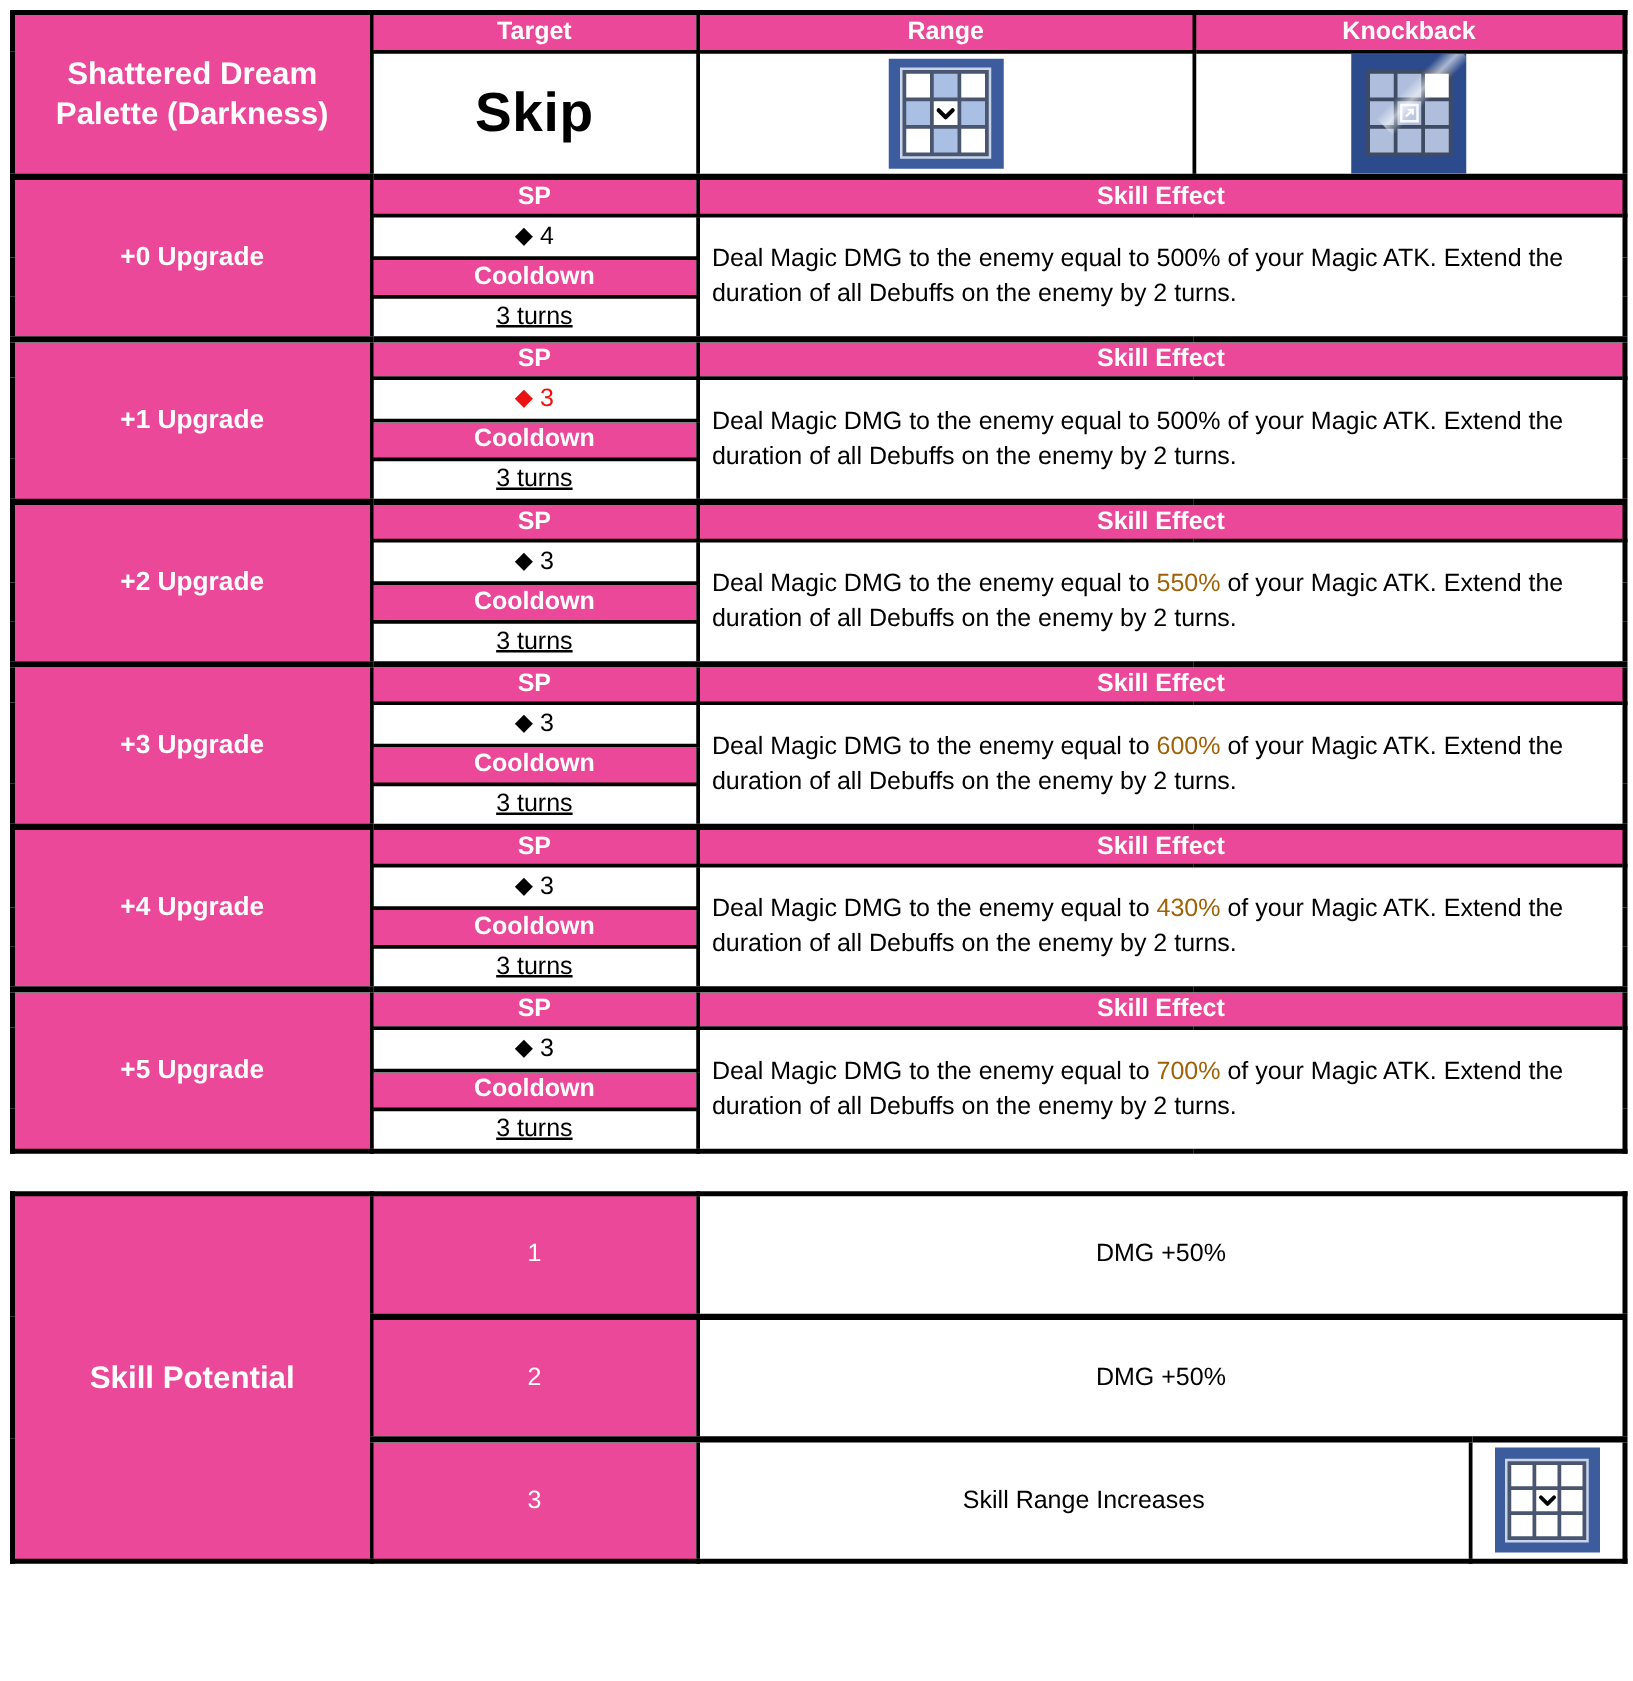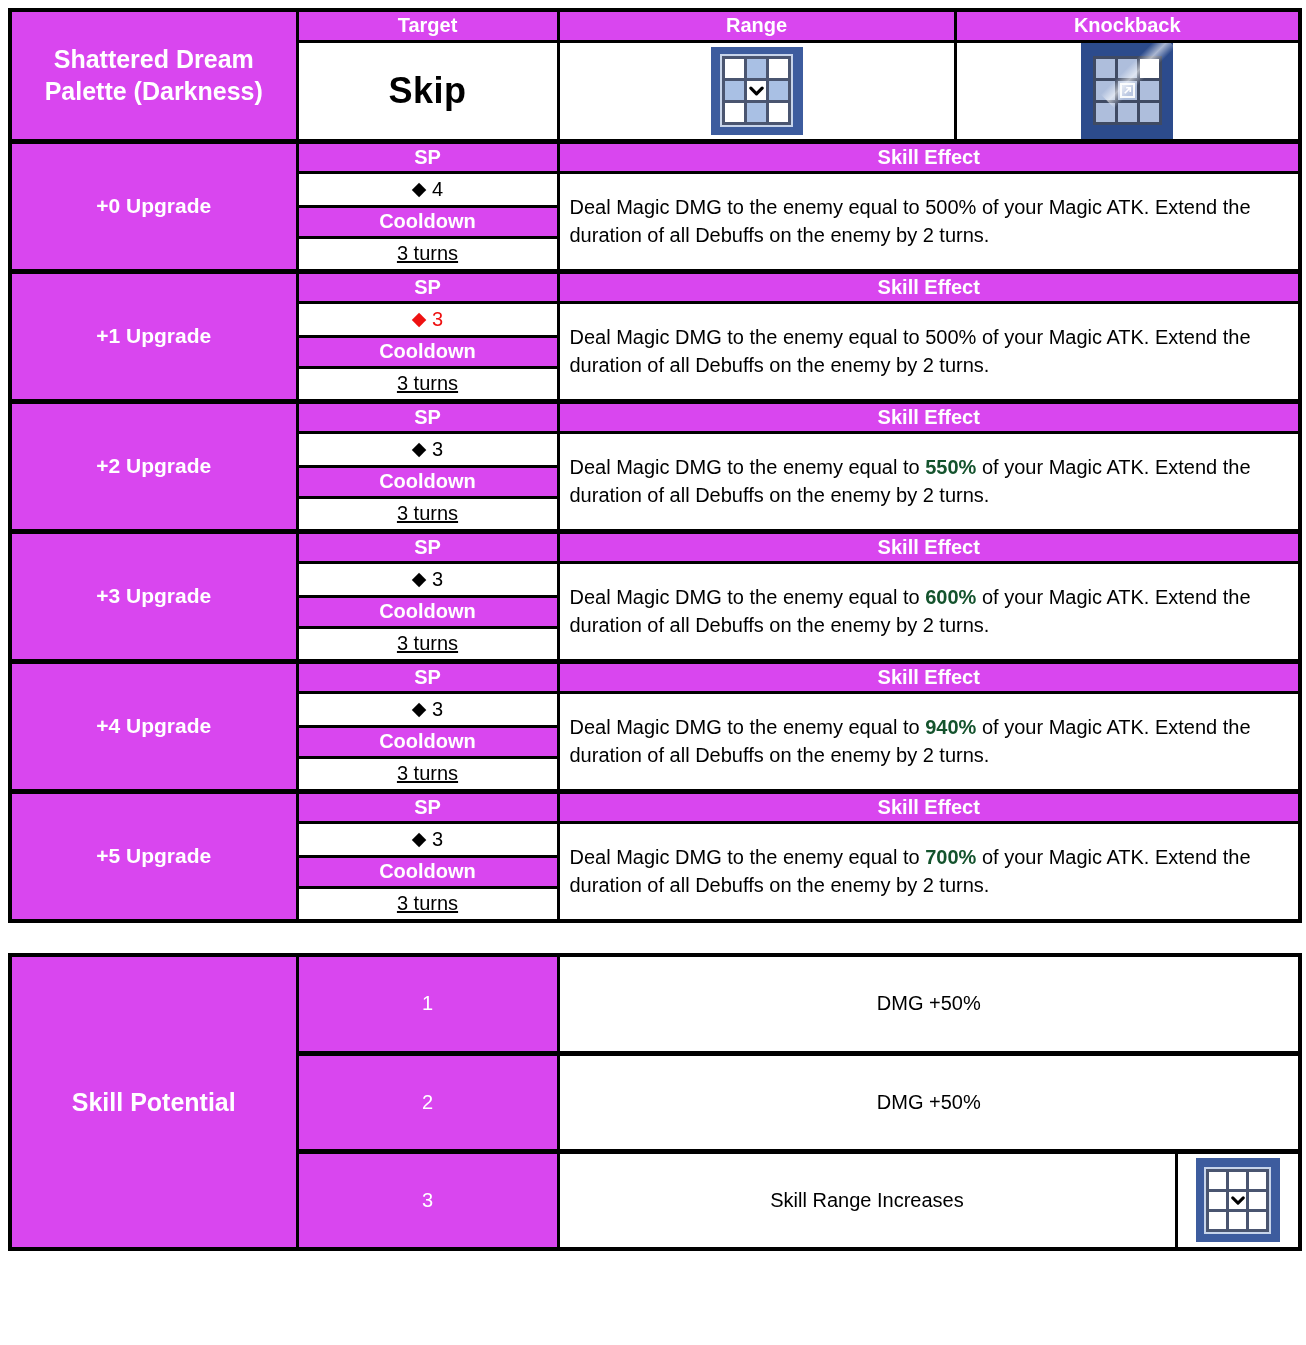"Target" .blue { background: #d946ef -> #ec4899 }
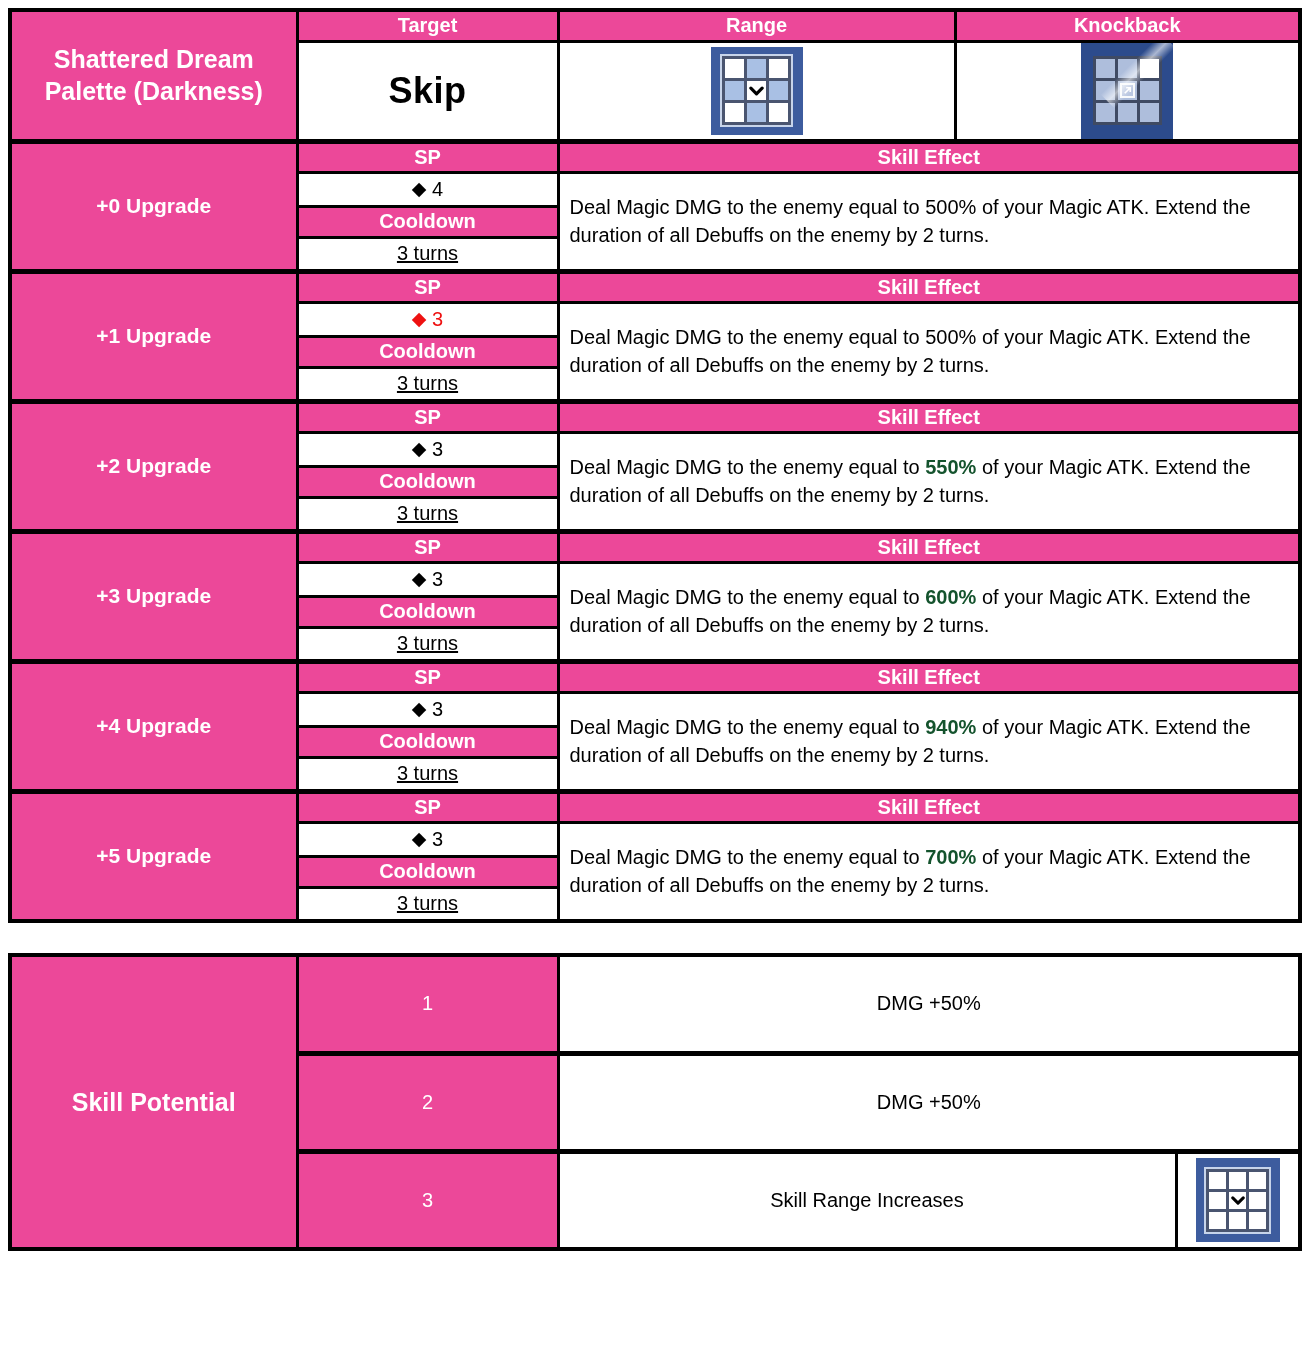"Skip" .skip { font-size: 36px -> 44px }
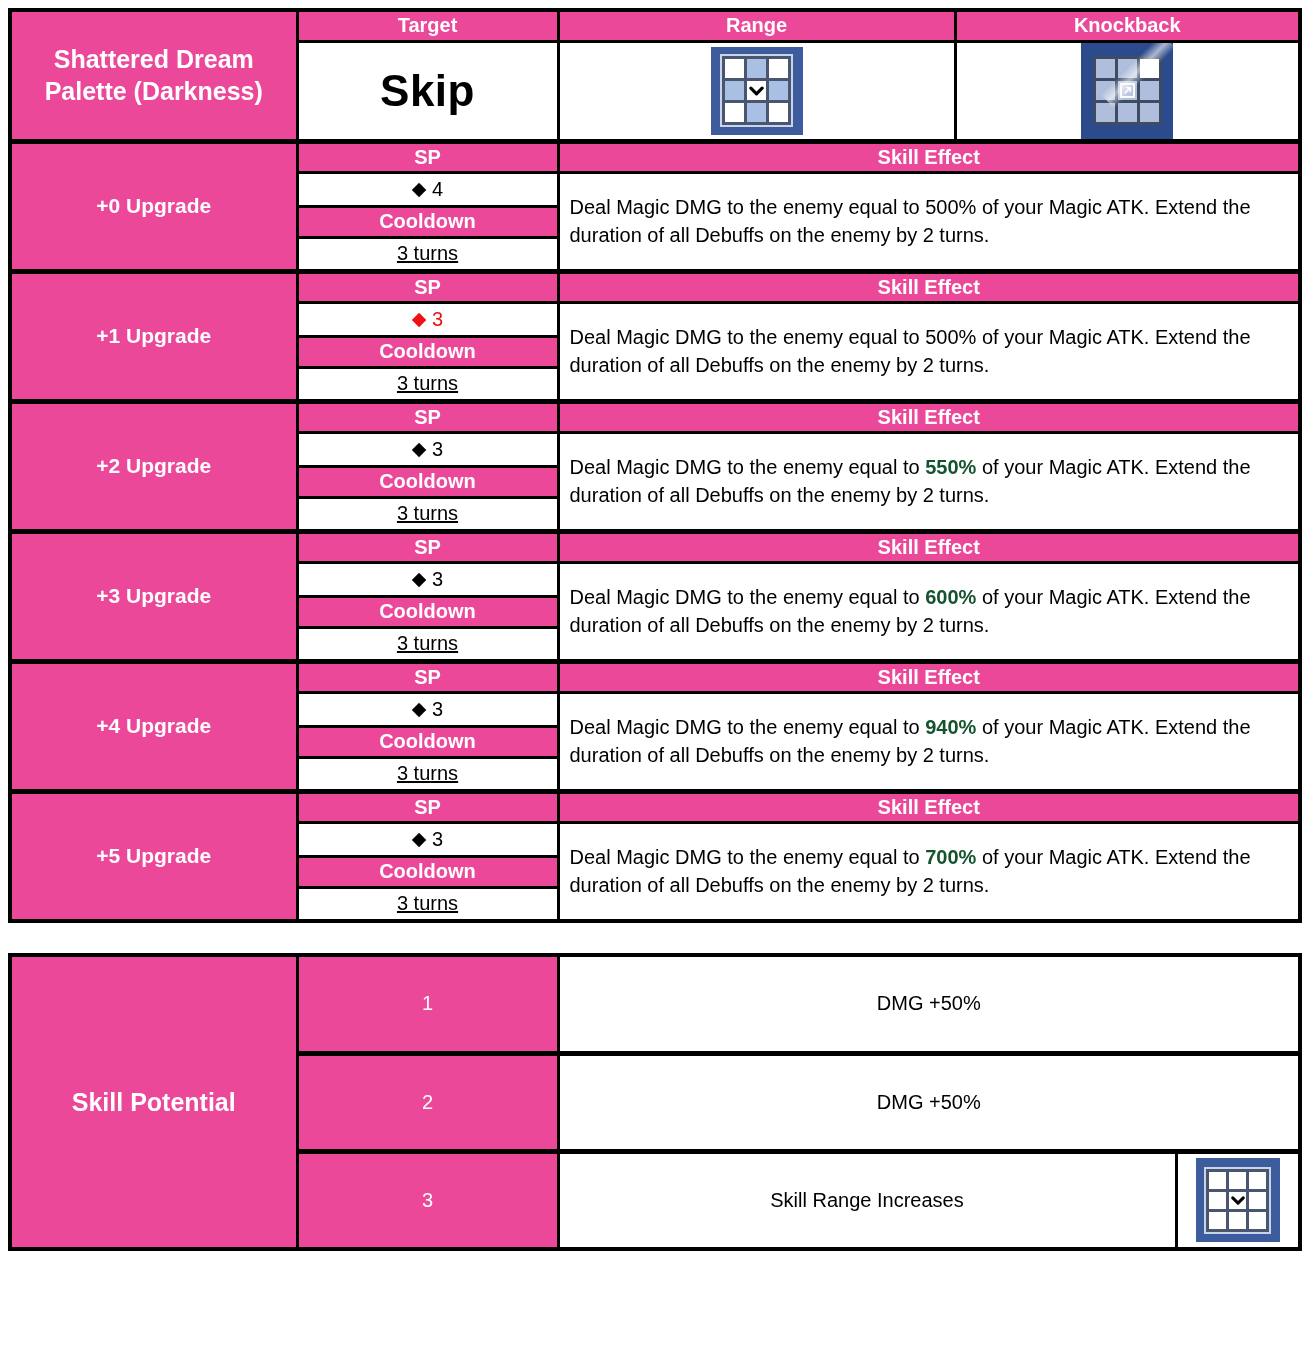"550%" .pct-red { color: #14532d -> #a16207; font-weight: 700 -> 400 }
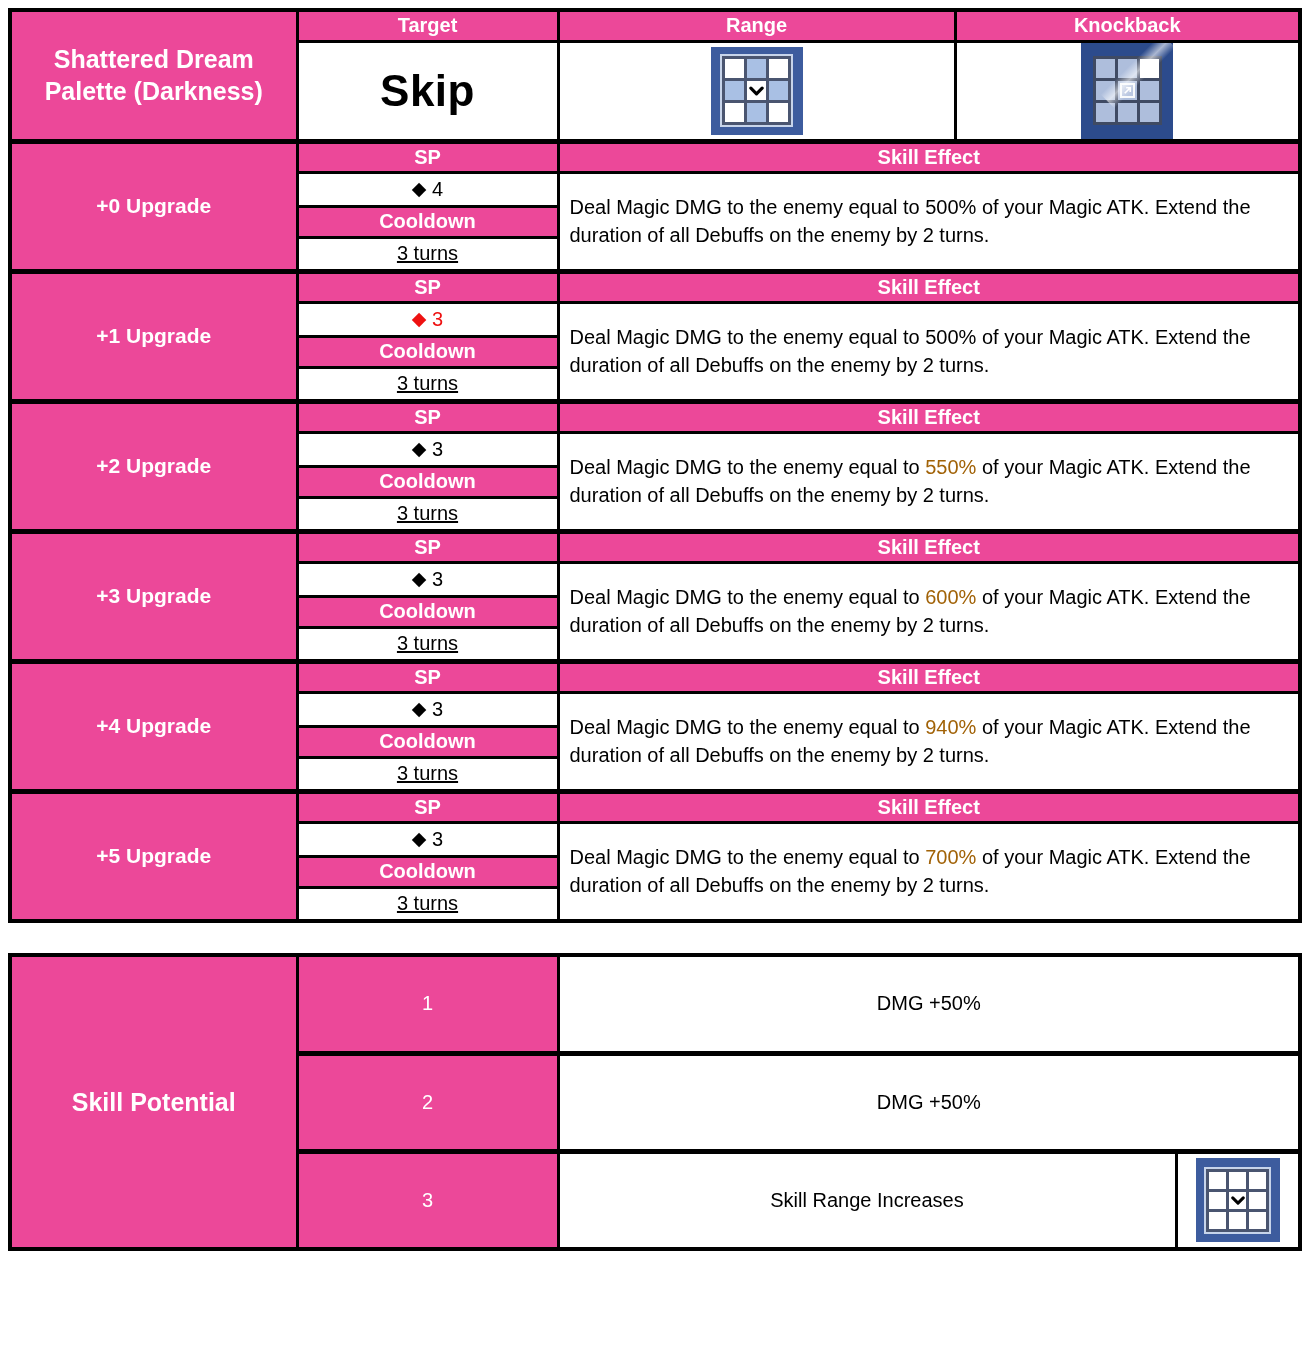"940%" span.pct-red { text: 940% -> 430% }
